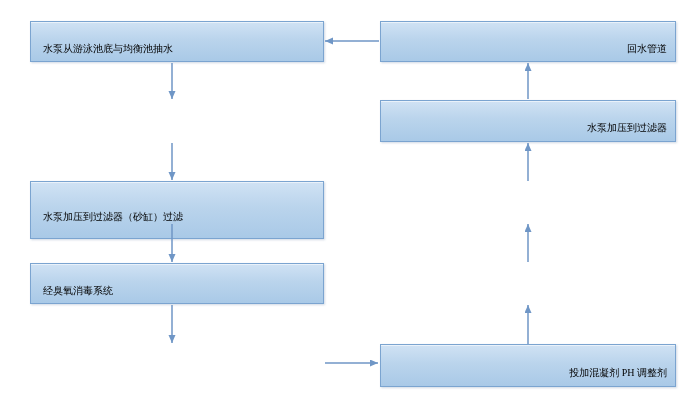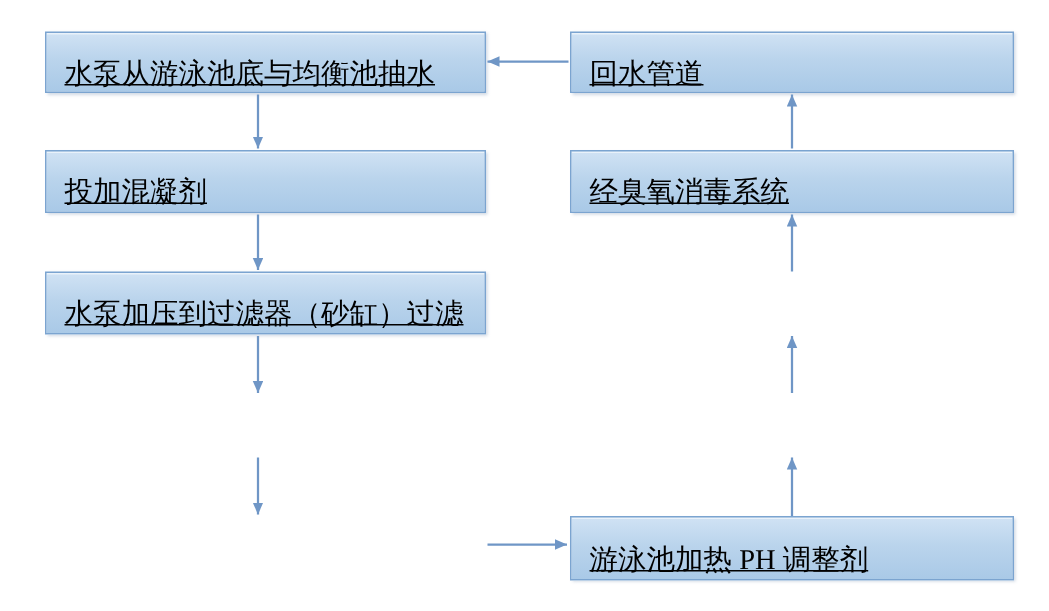"水泵从游泳池底与均衡池抽水" .node { font-size: 19px -> 10px; text-decoration: underline -> none }
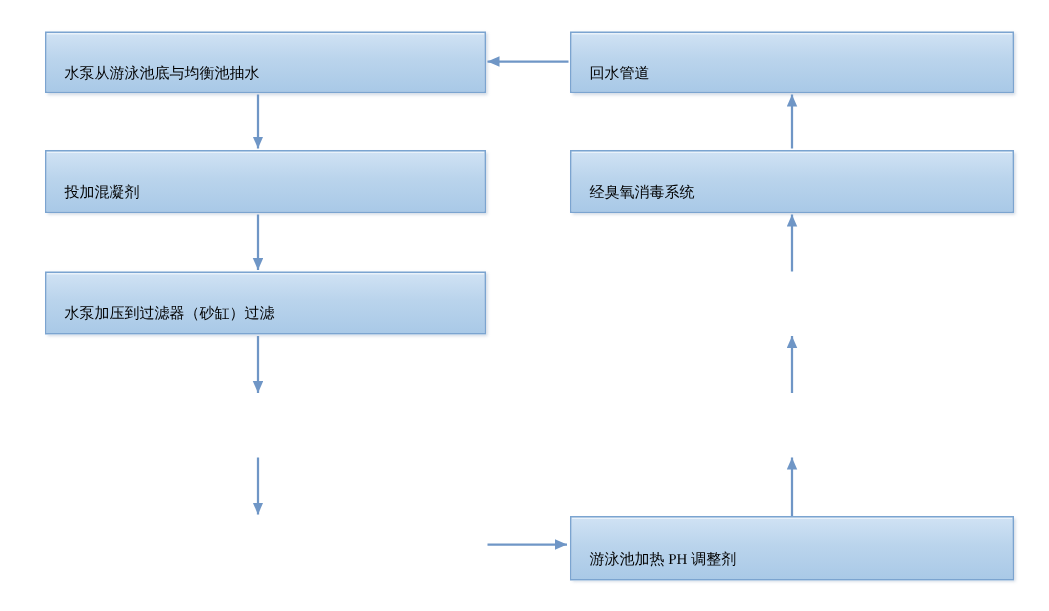"回水管道" .r { justify-content: none -> flex-end }
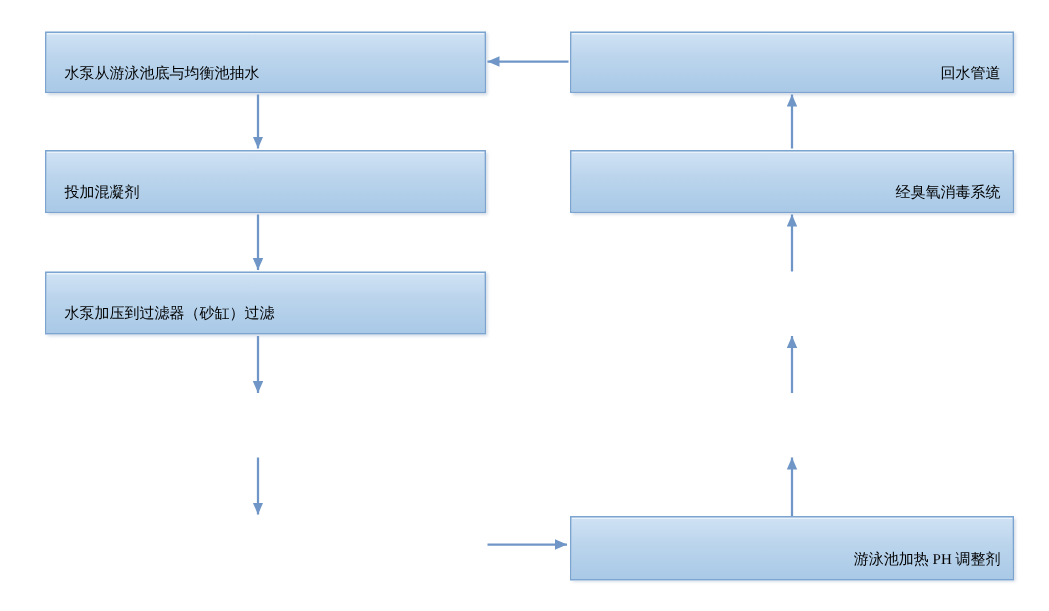"投加混凝剂" div.node { html: <div> <span>投加混凝剂</span> </div> -> none }
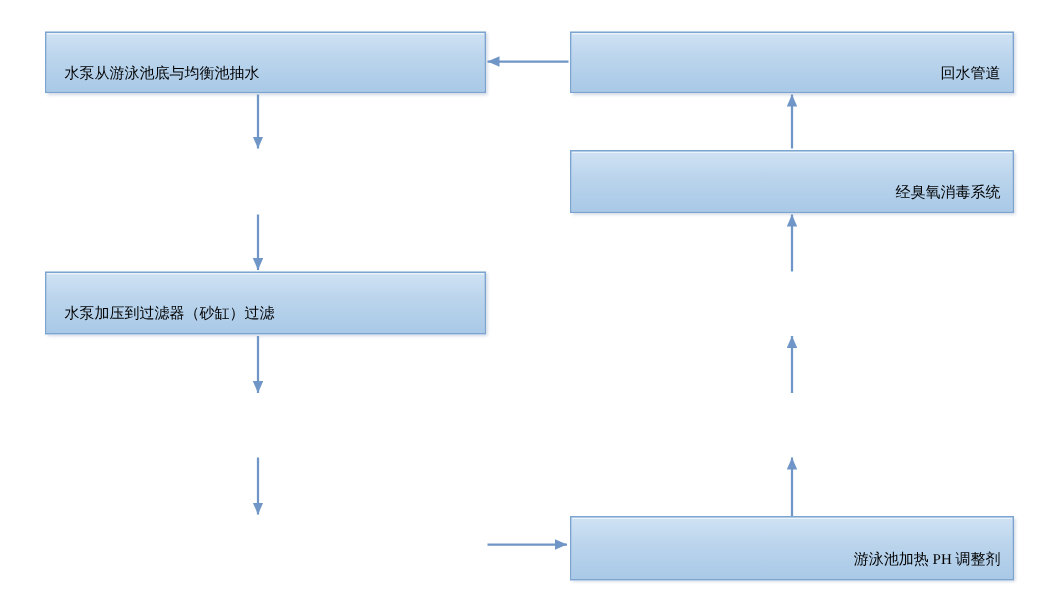"经臭氧消毒系统" span { text: 经臭氧消毒系统 -> 水泵加压到过滤器 }
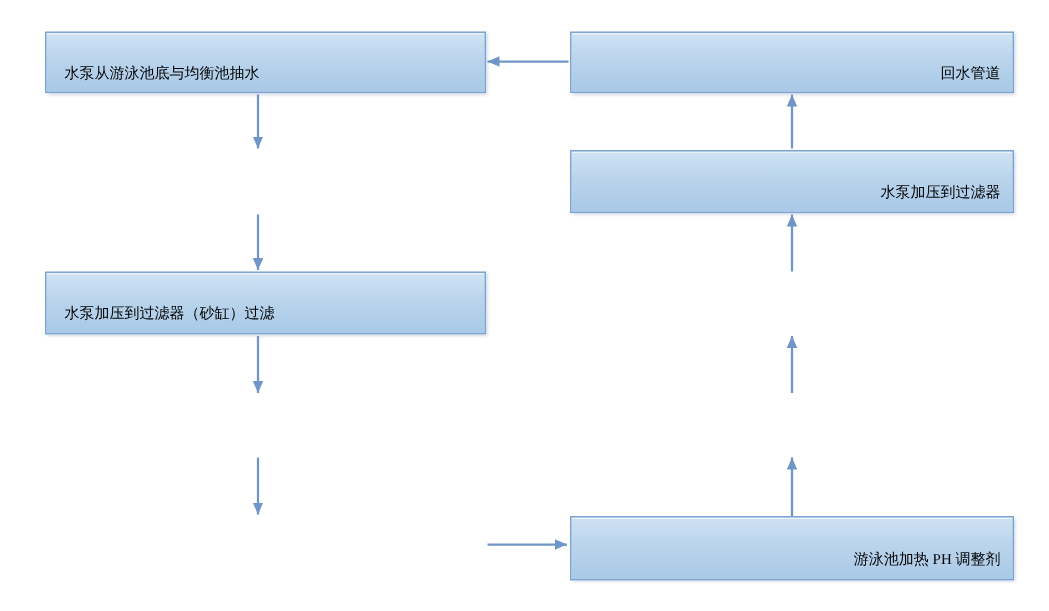"水泵加压到过滤器（砂缸）过滤" .row3 { height: 42px -> 58px }
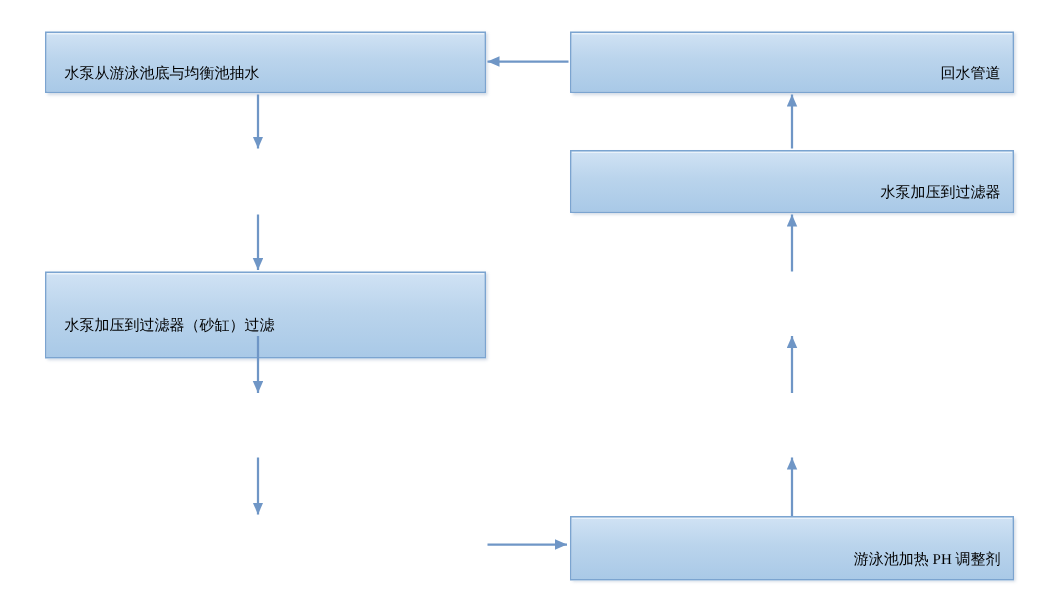"经臭氧消毒系统" div.node { html: none -> <div> <span>经臭氧消毒系统</span> </div> }
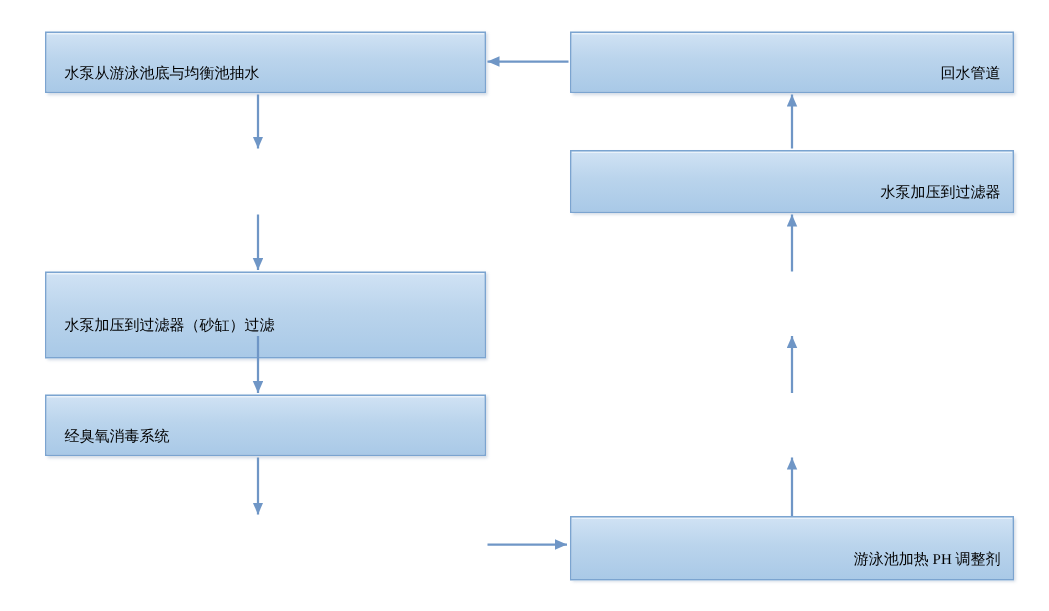"游泳池加热 PH 调整剂" span { text: 游泳池加热 -> 投加混凝剂 }
